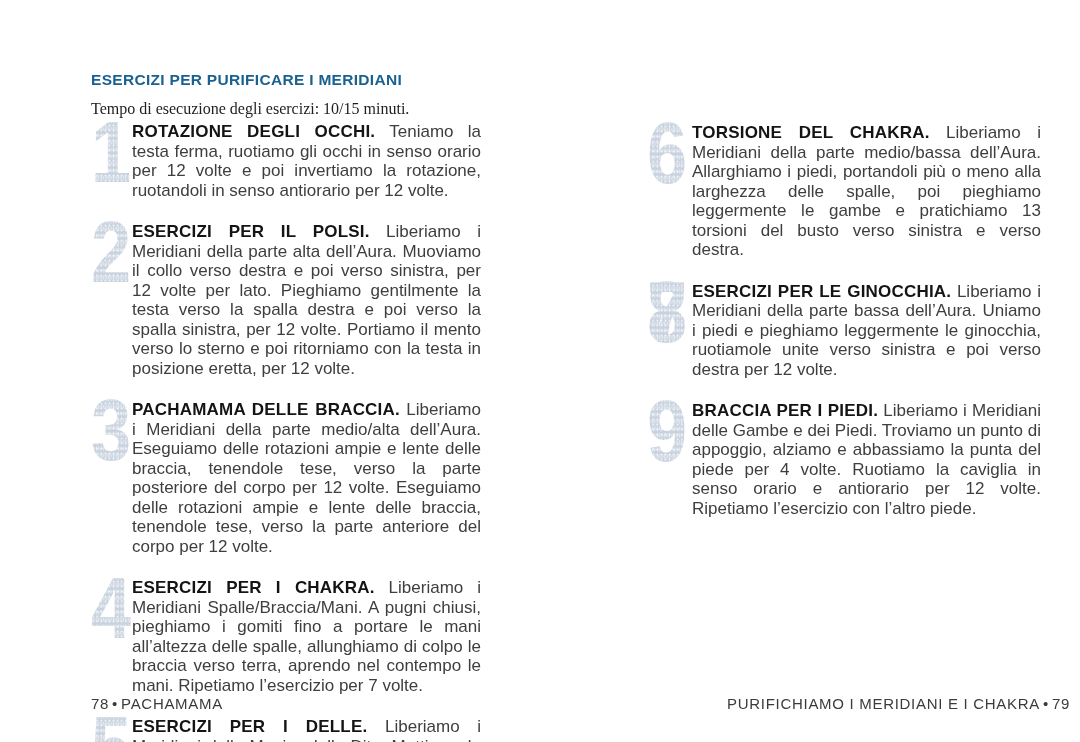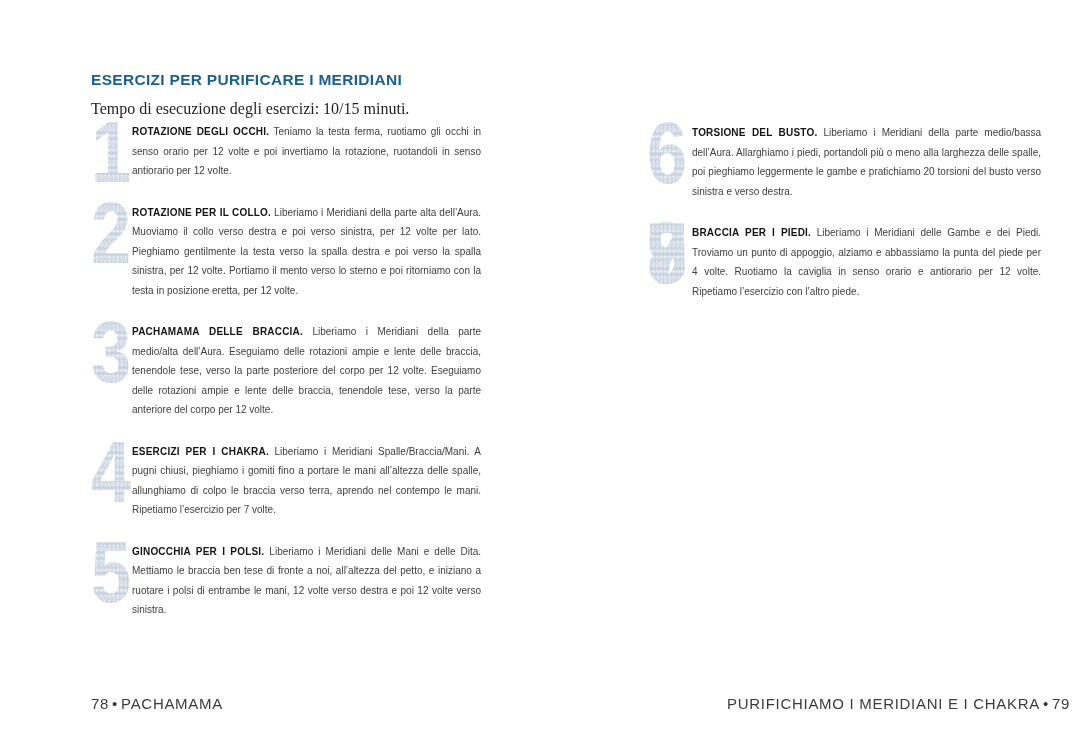"ROTAZIONE DEGLI OCCHI. Teniamo la" .exercise-text { font-size: 10px -> 17px }
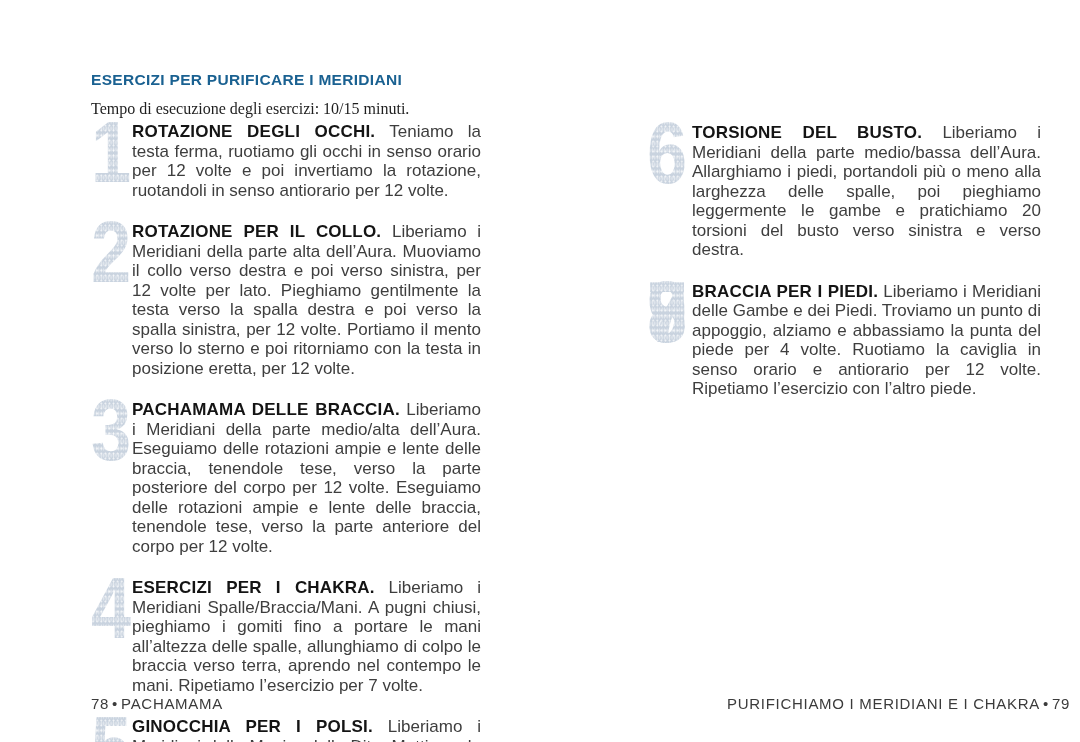"TORSIONE DEL BUSTO." b { text: BUSTO -> CHAKRA }
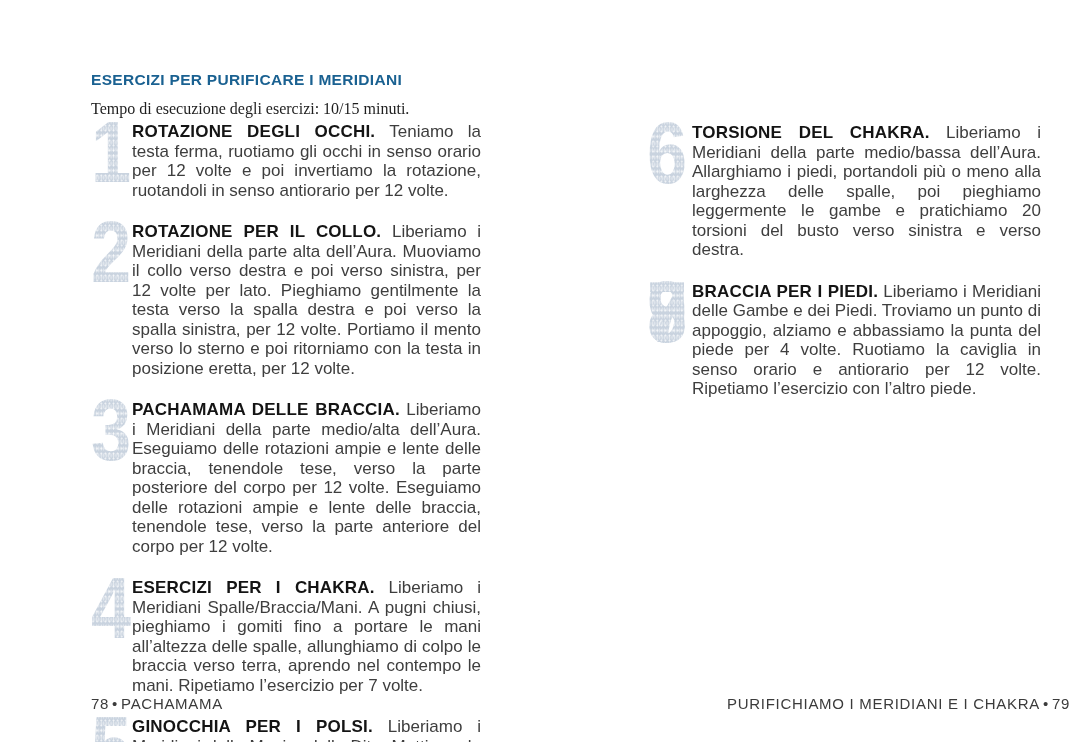"Liberiamo i Meridiani della parte medio/bassa" span { text: 20 -> 13 }
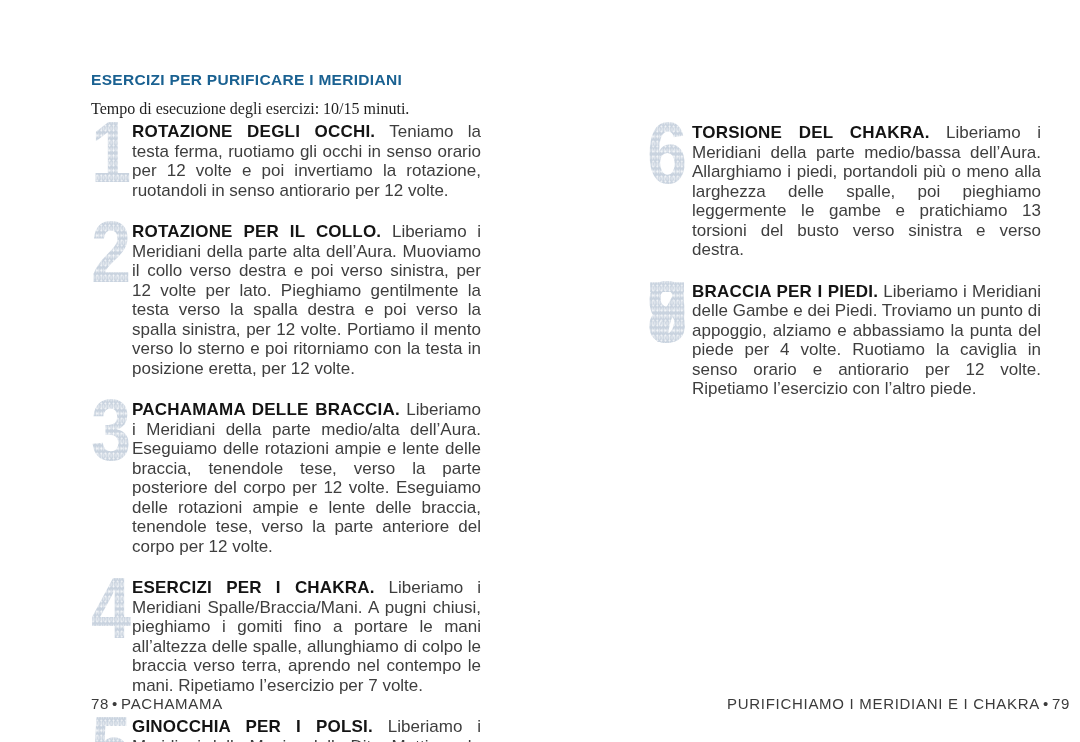"ROTAZIONE PER IL COLLO." b { text: ROTAZIONE PER IL COLLO -> ESERCIZI PER IL POLSI }
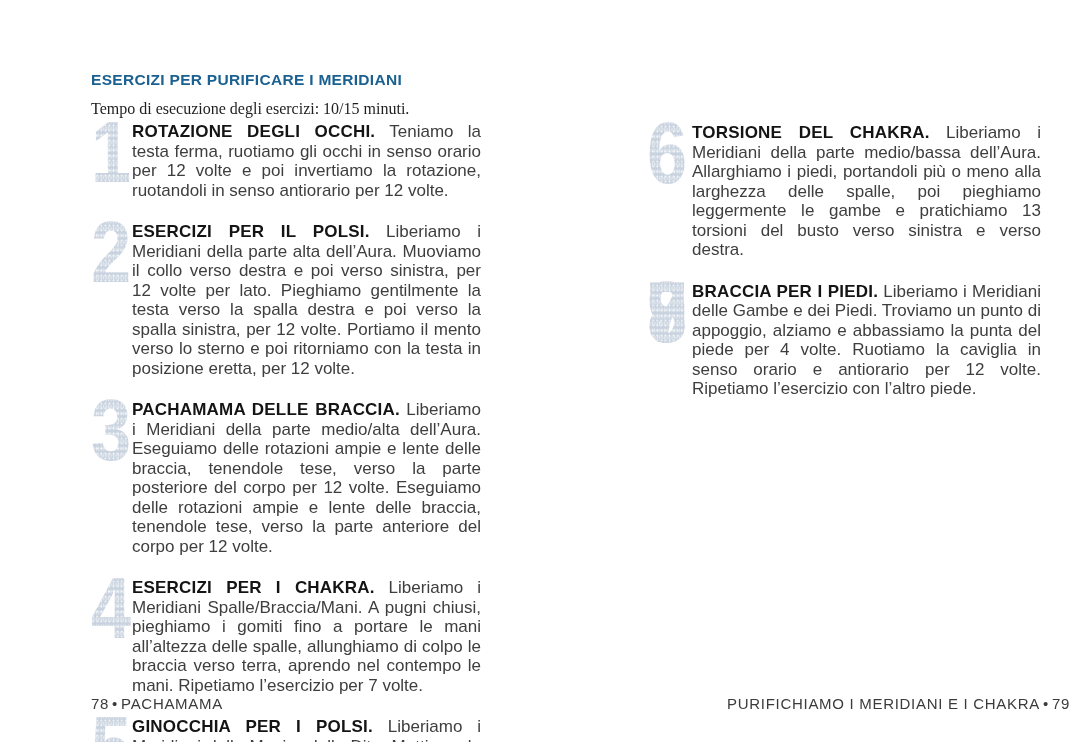"ESERCIZI PER LE GINOCCHIA. Liberiamo" p.exercise-text { html: none -> <p> <b>ESERCIZI PER LE GINOCCHIA.</b> <span>Liberiamo i Meridiani della parte bassa dell’Aura. Uniamo i piedi e pieghiamo leggermente le ginocchia, ruotiamole unite verso sinistra e poi verso destra per 12 volte.</span> </p> }
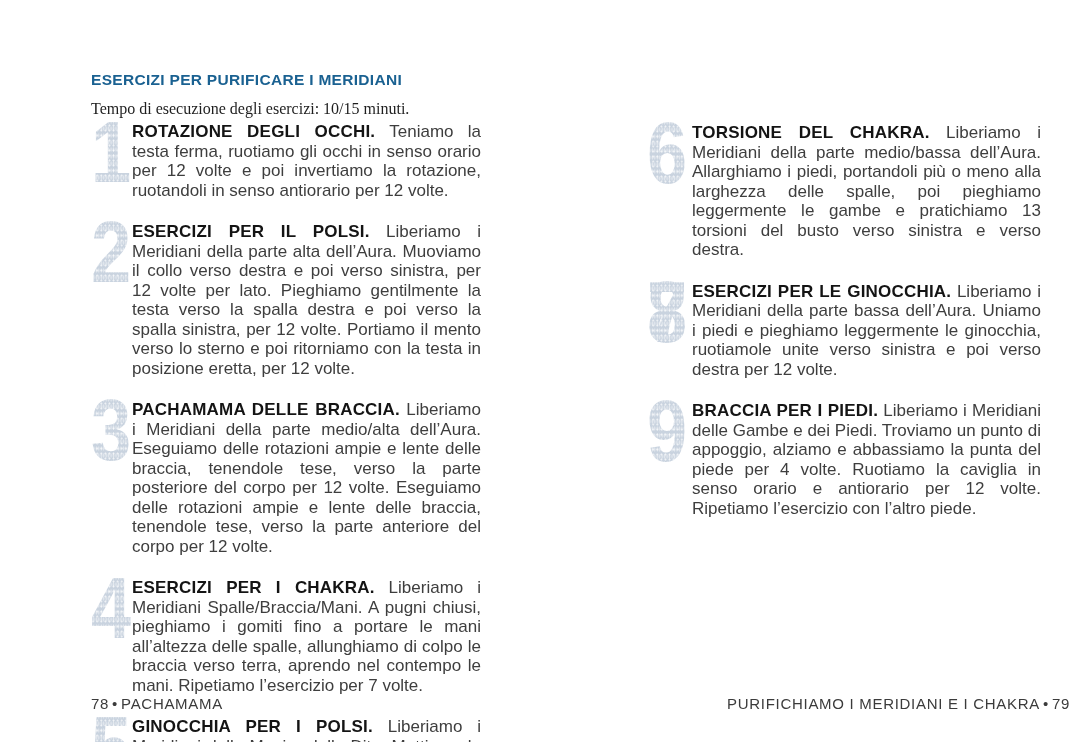"GINOCCHIA PER I POLSI." b { text: GINOCCHIA PER I POLSI -> ESERCIZI PER I DELLE }
